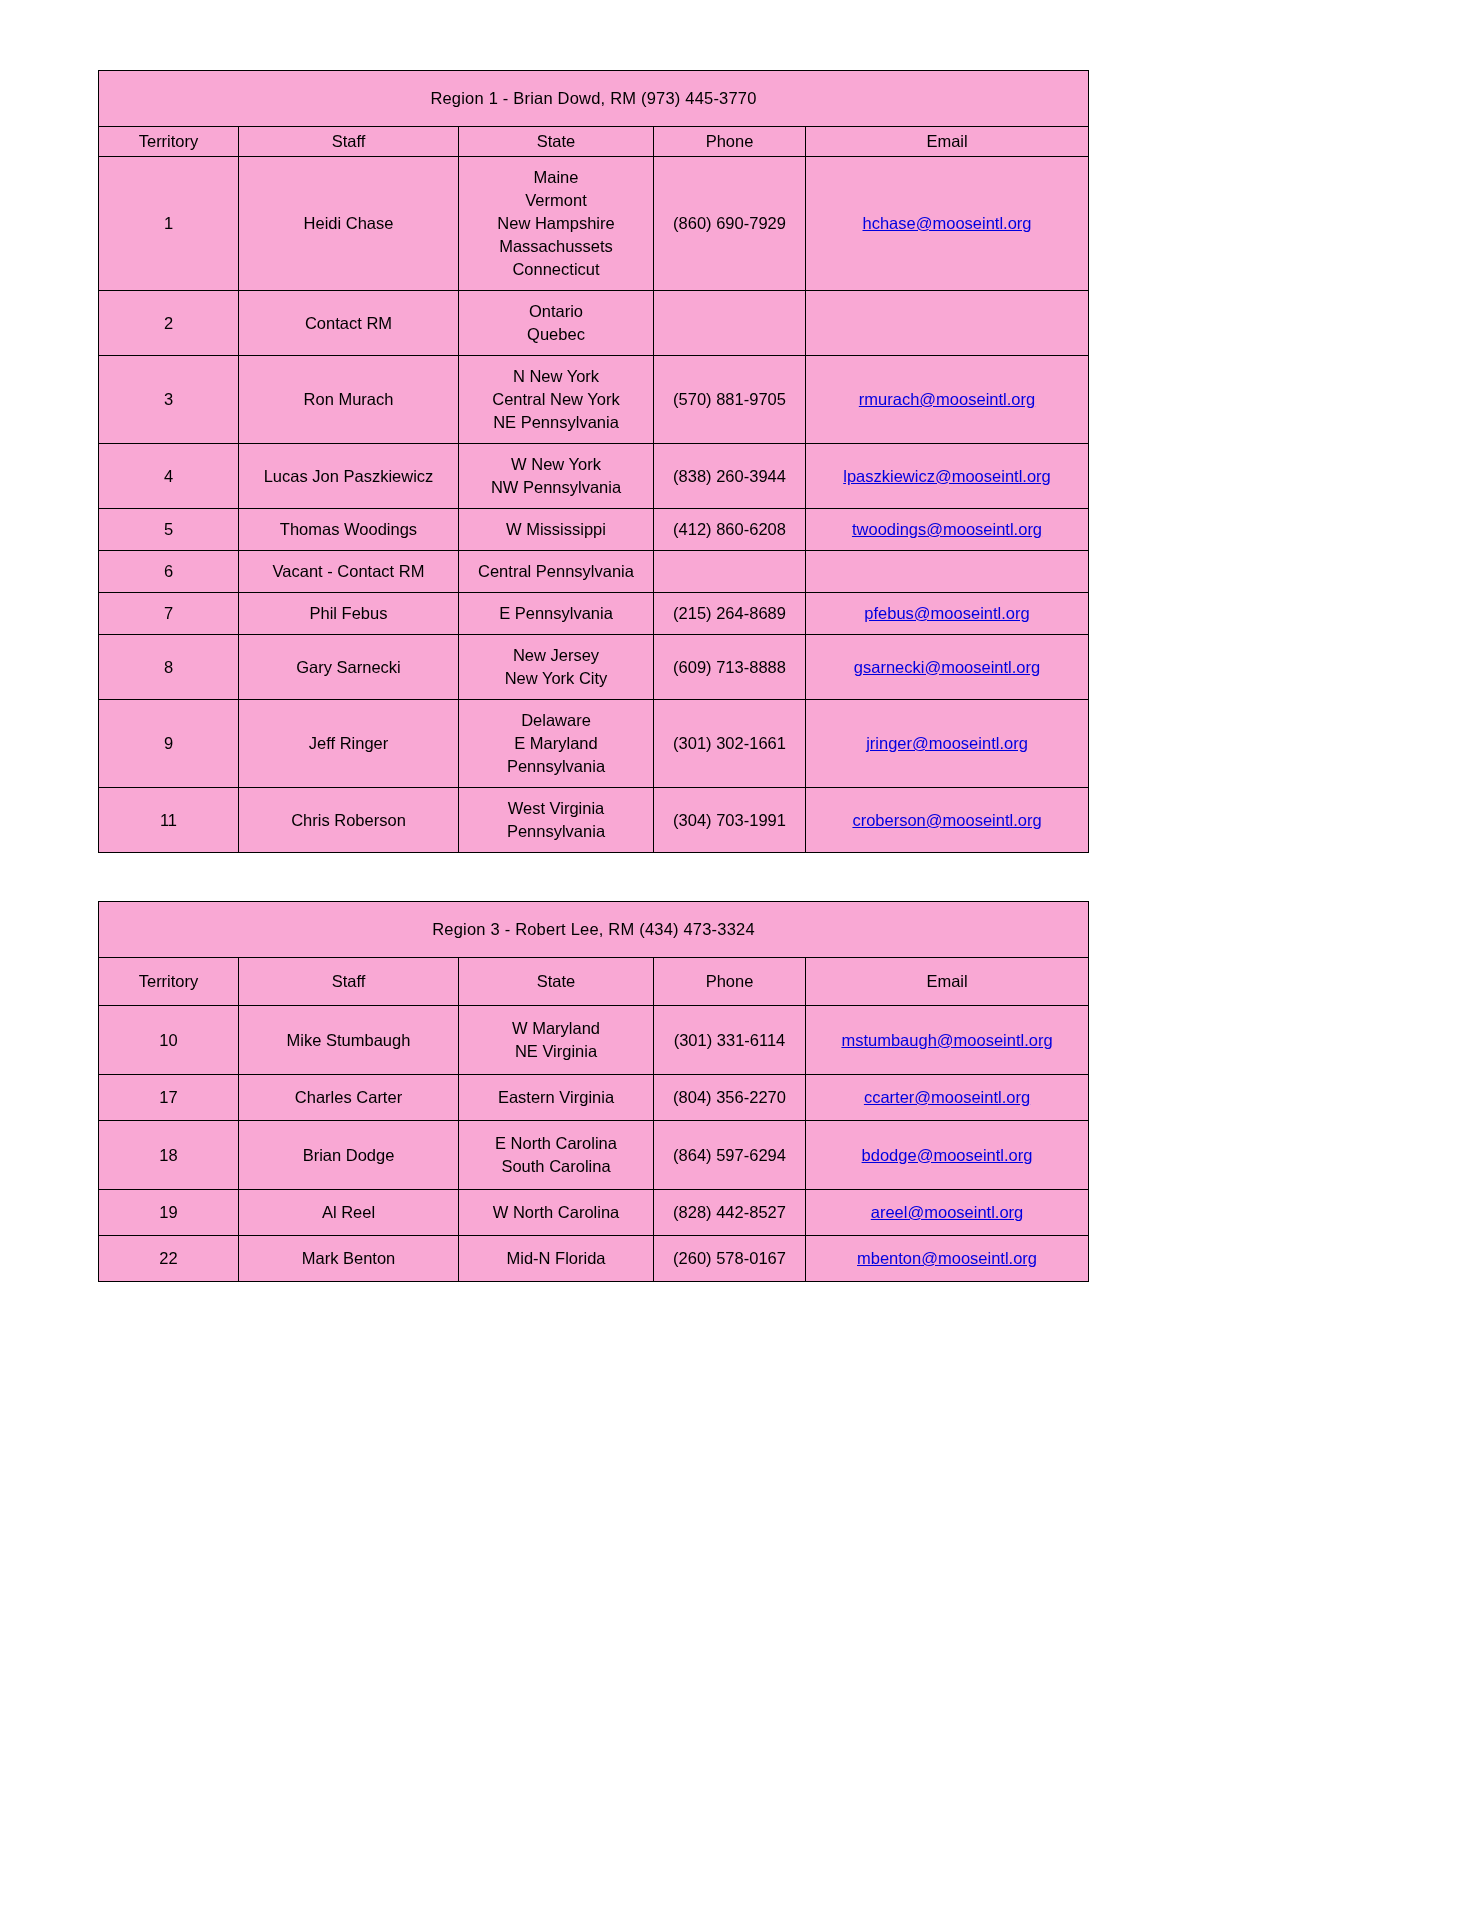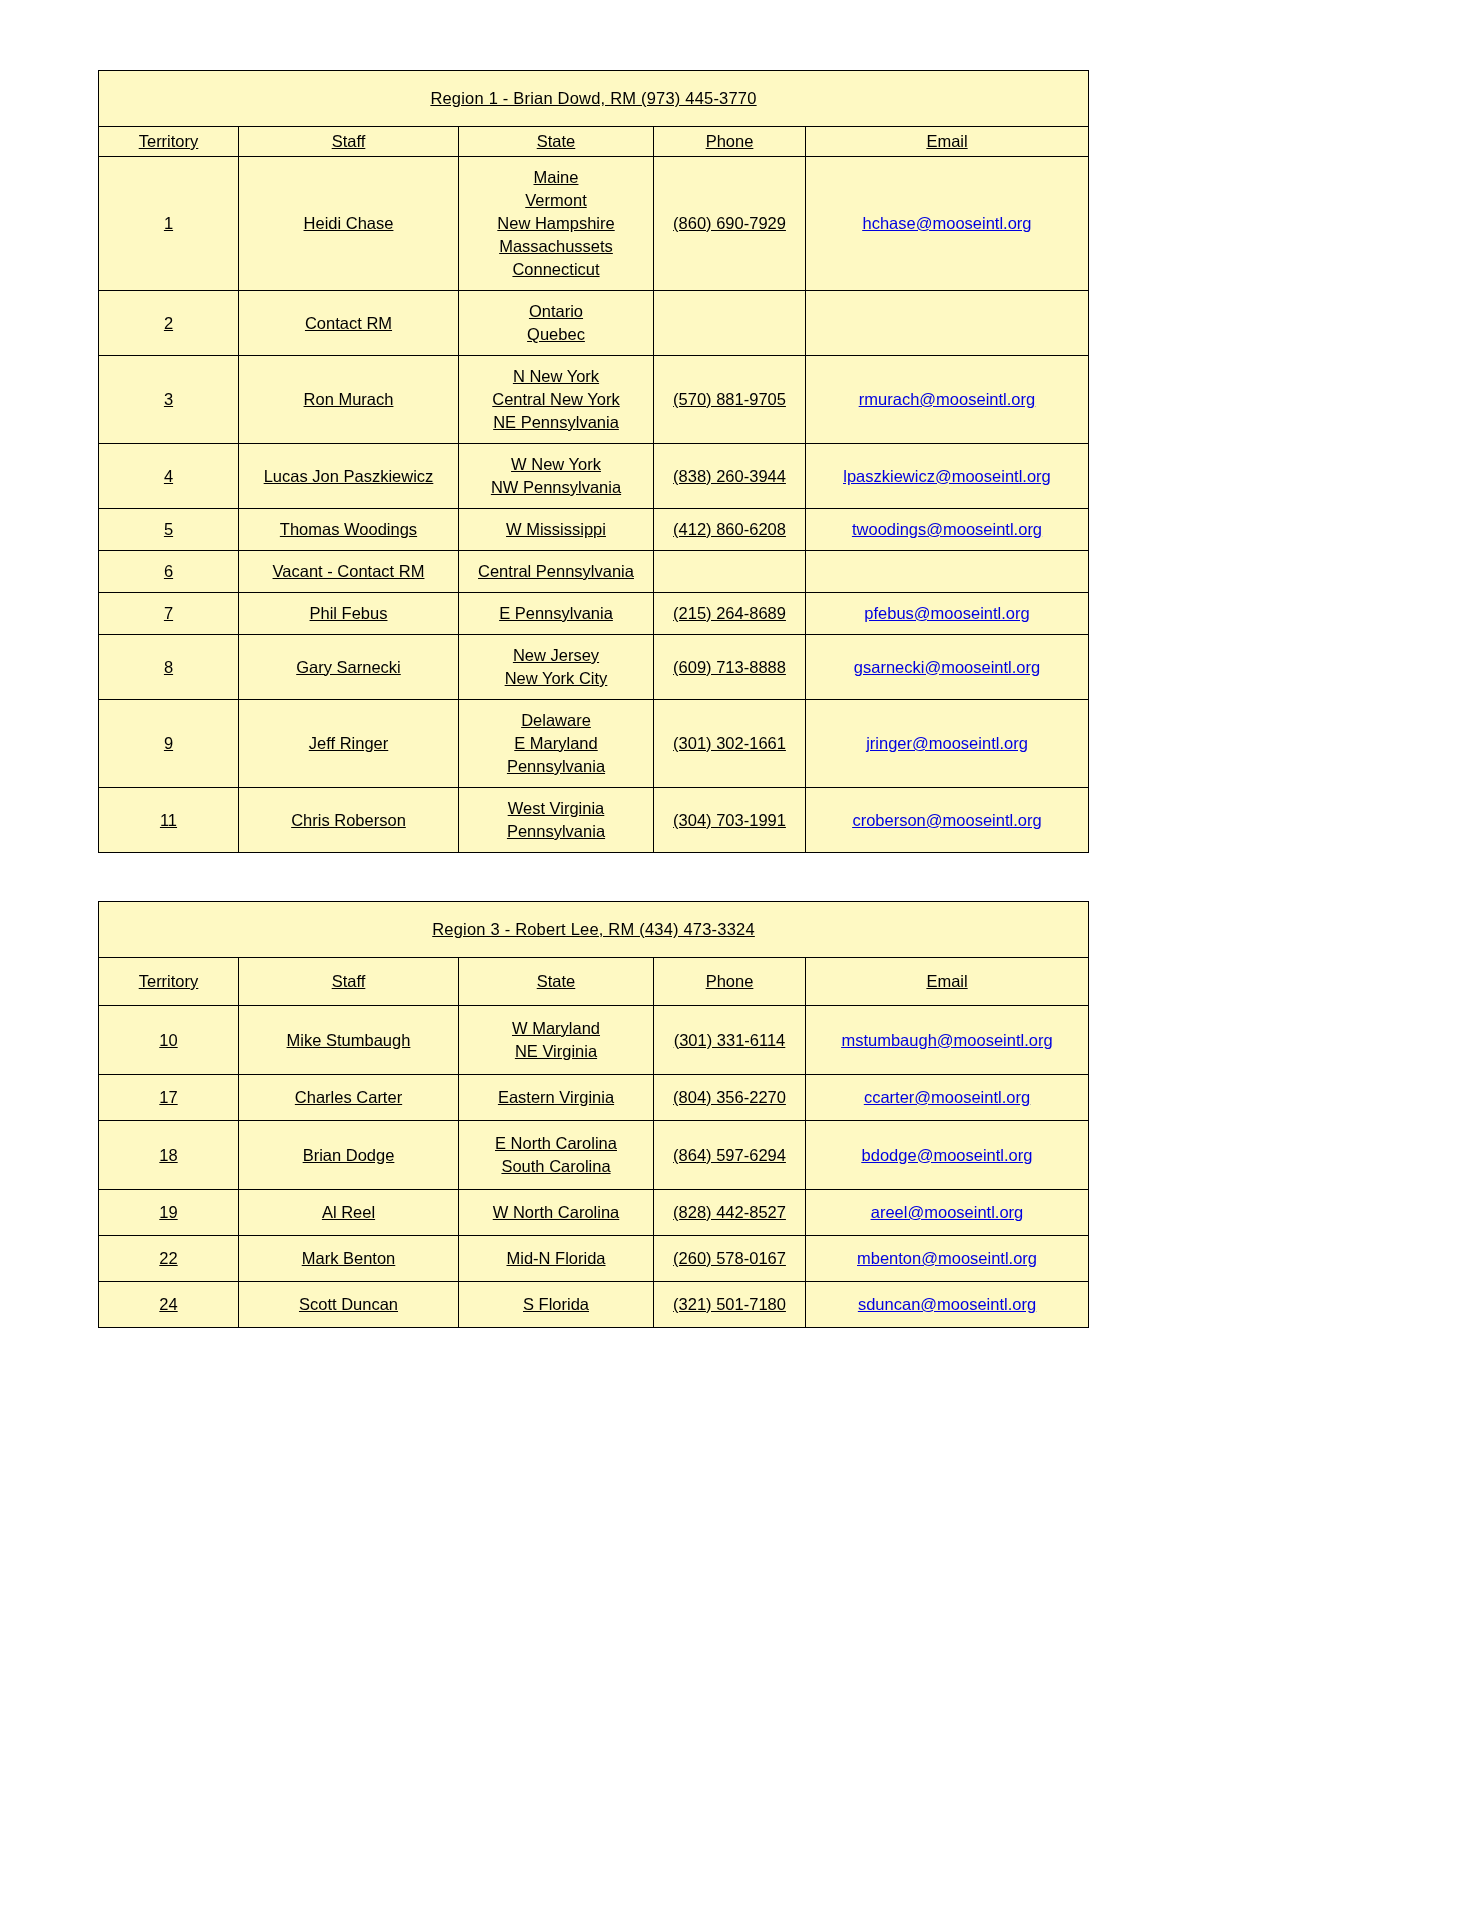"Region 1 - Brian Dowd," table.region-table { background: #fef9c3 -> #f9a8d4; text-decoration: underline -> none }
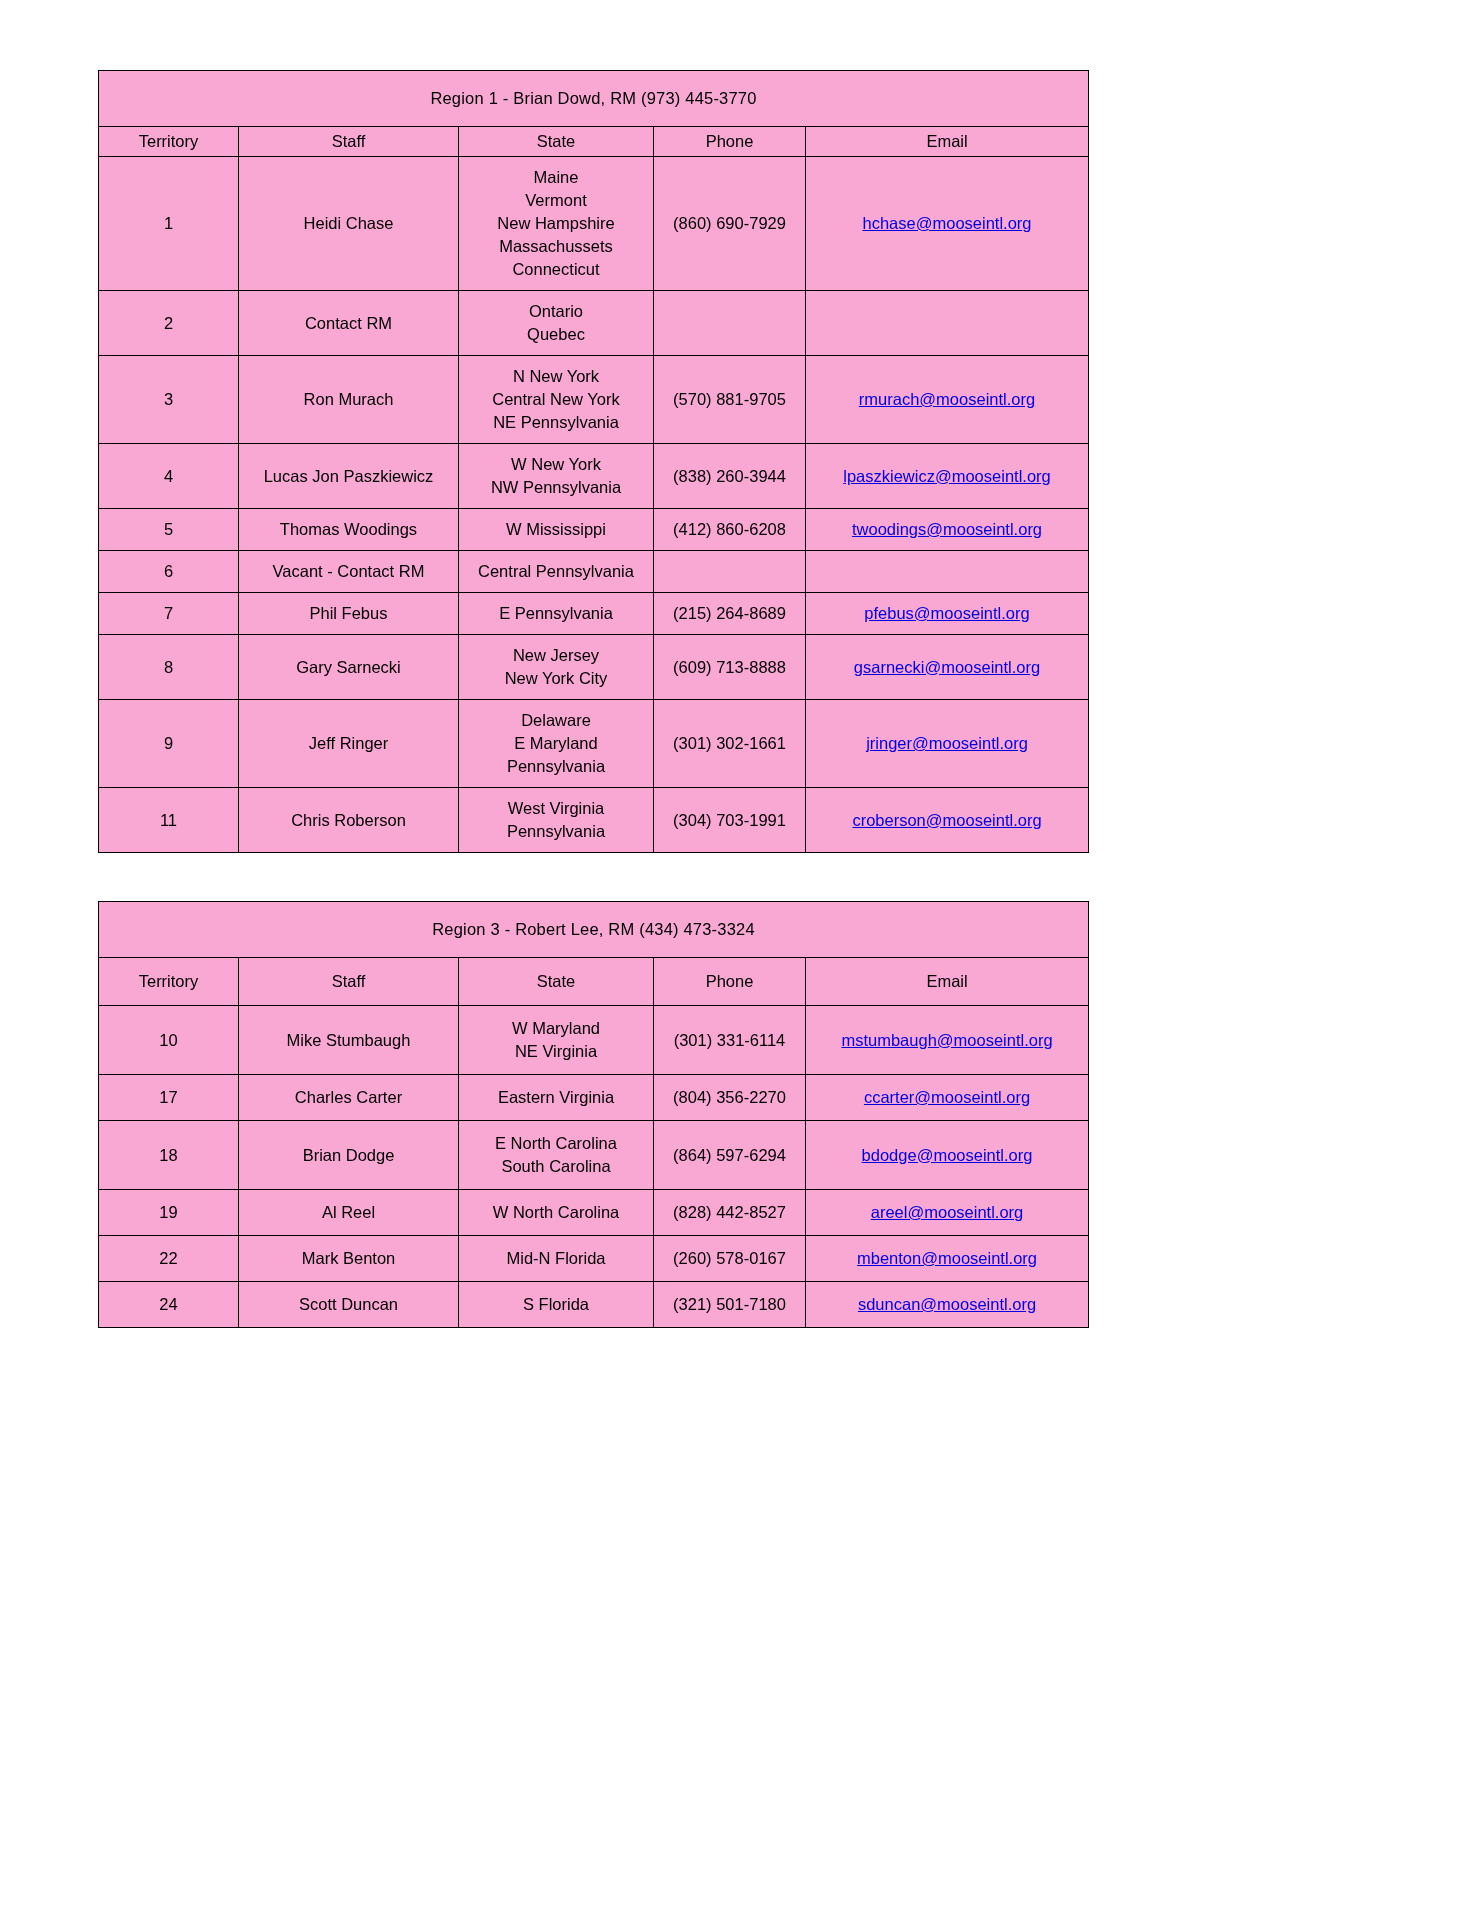"24" tr { html: <tr> <td>24</td> <td>Scott Duncan</td> <td>S Florida</td> <td>(321) 501-7180</td> <td><a>sduncan@mooseintl.org</a></td> </tr> -> none }
